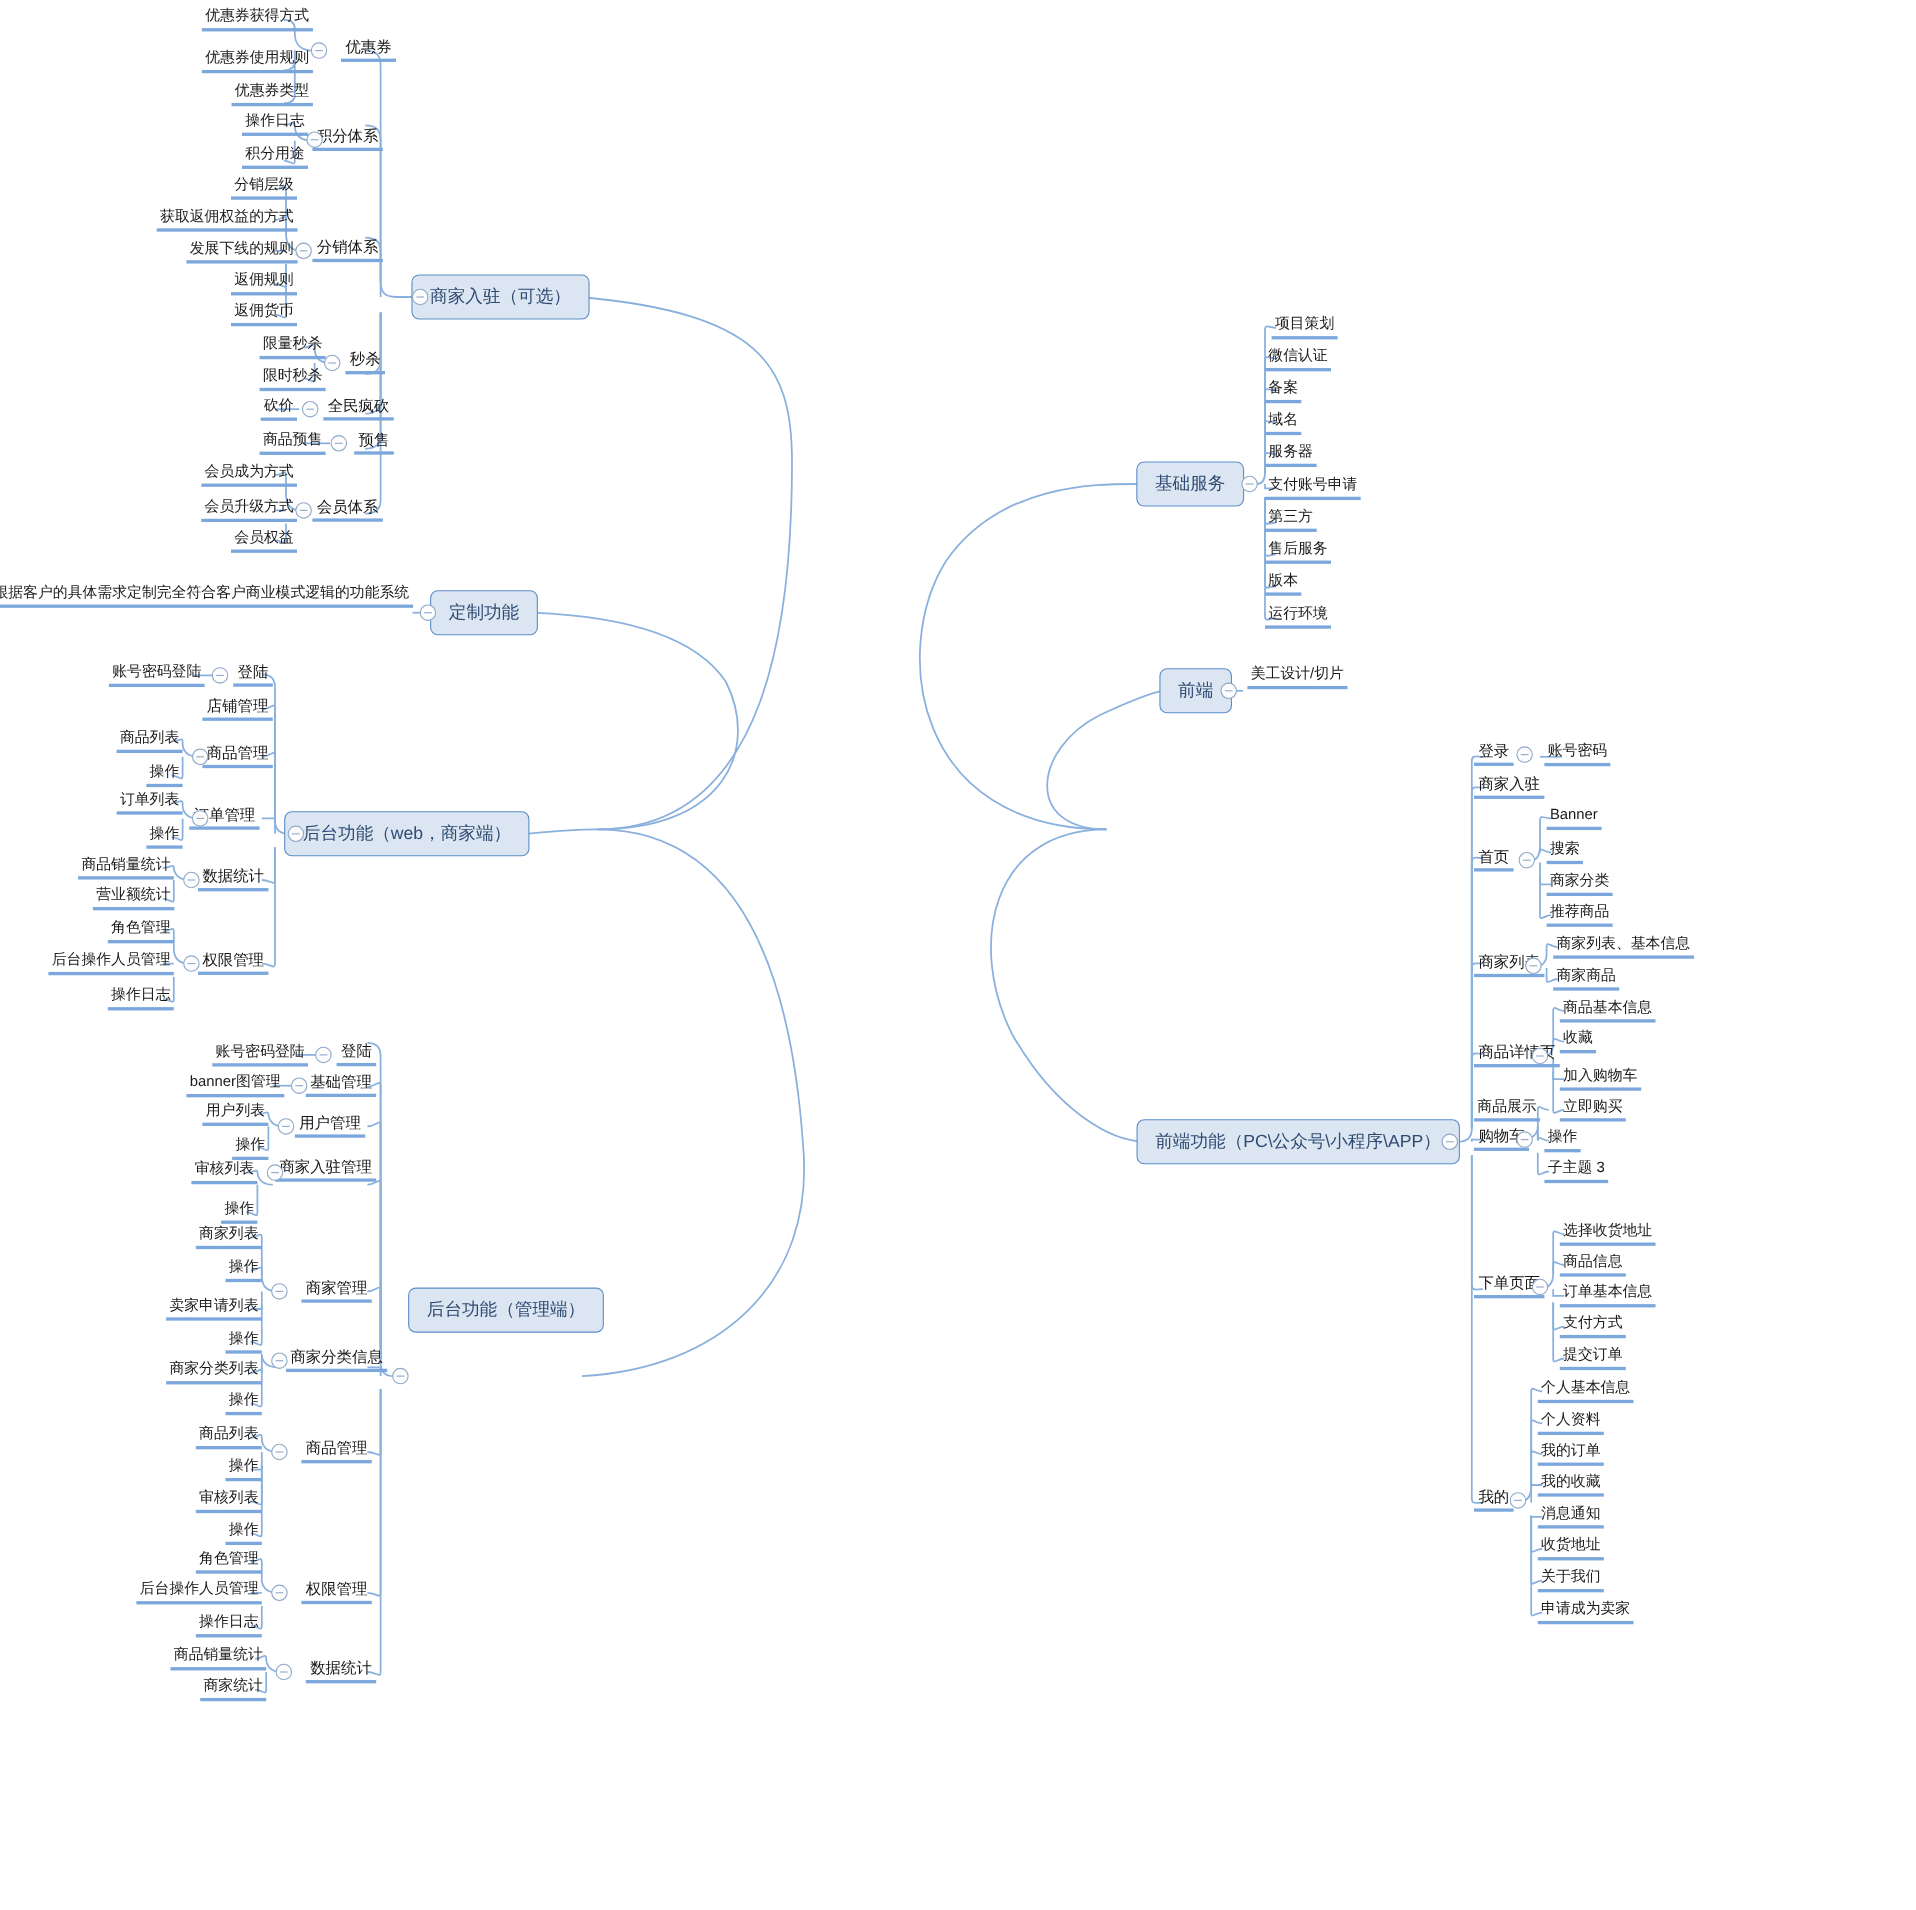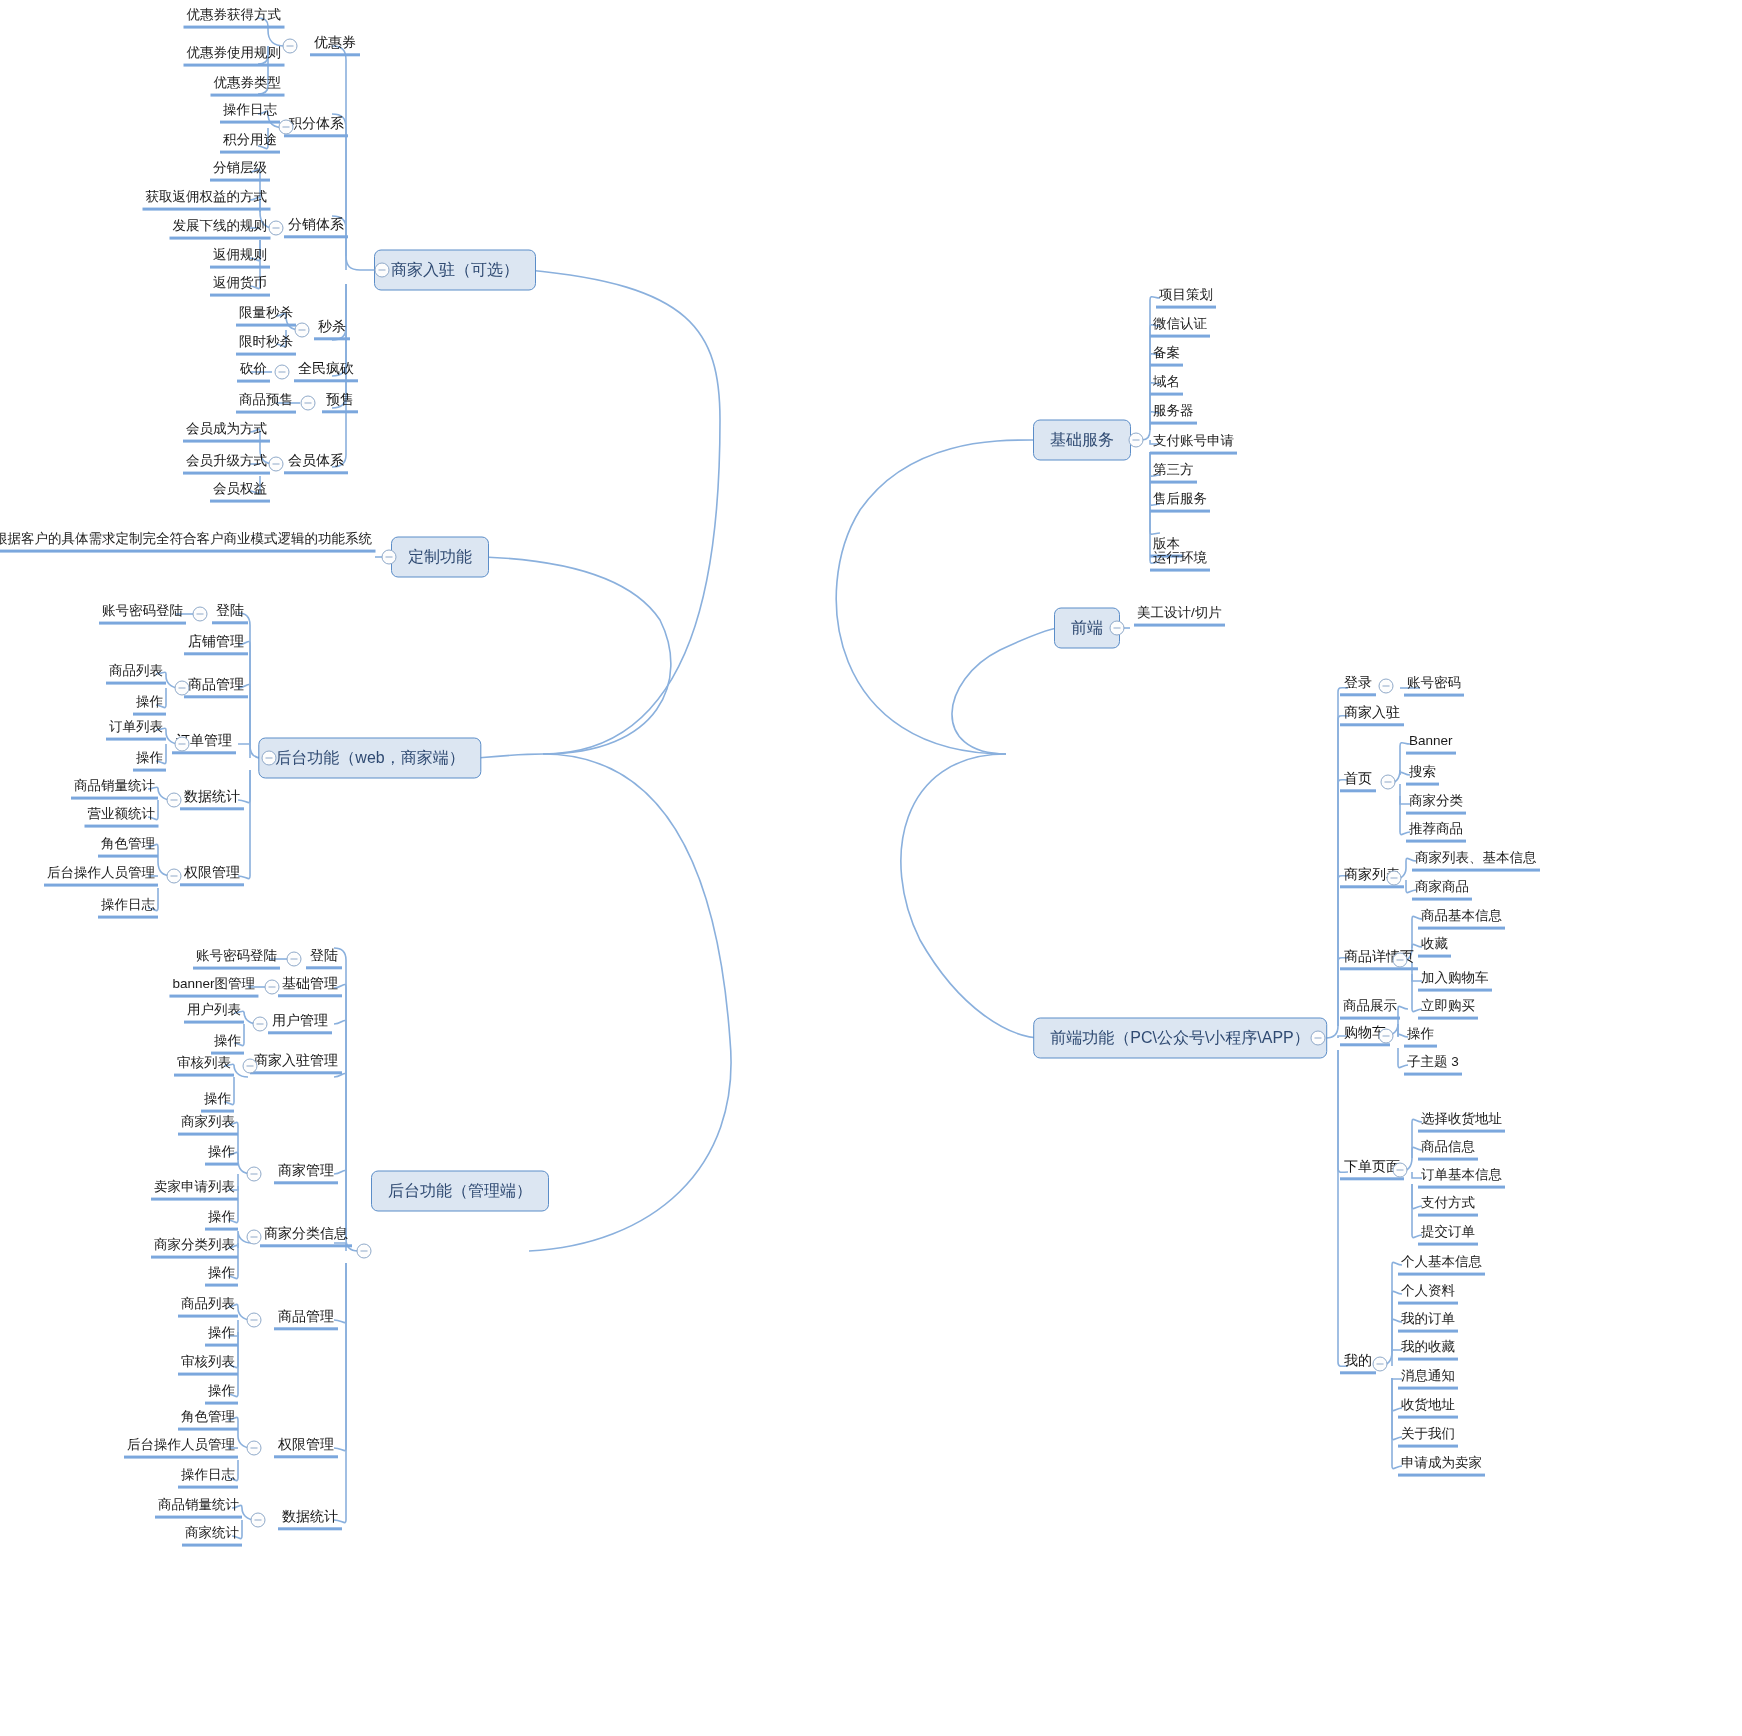"版本" div.node { margin-top: 16px -> none }
